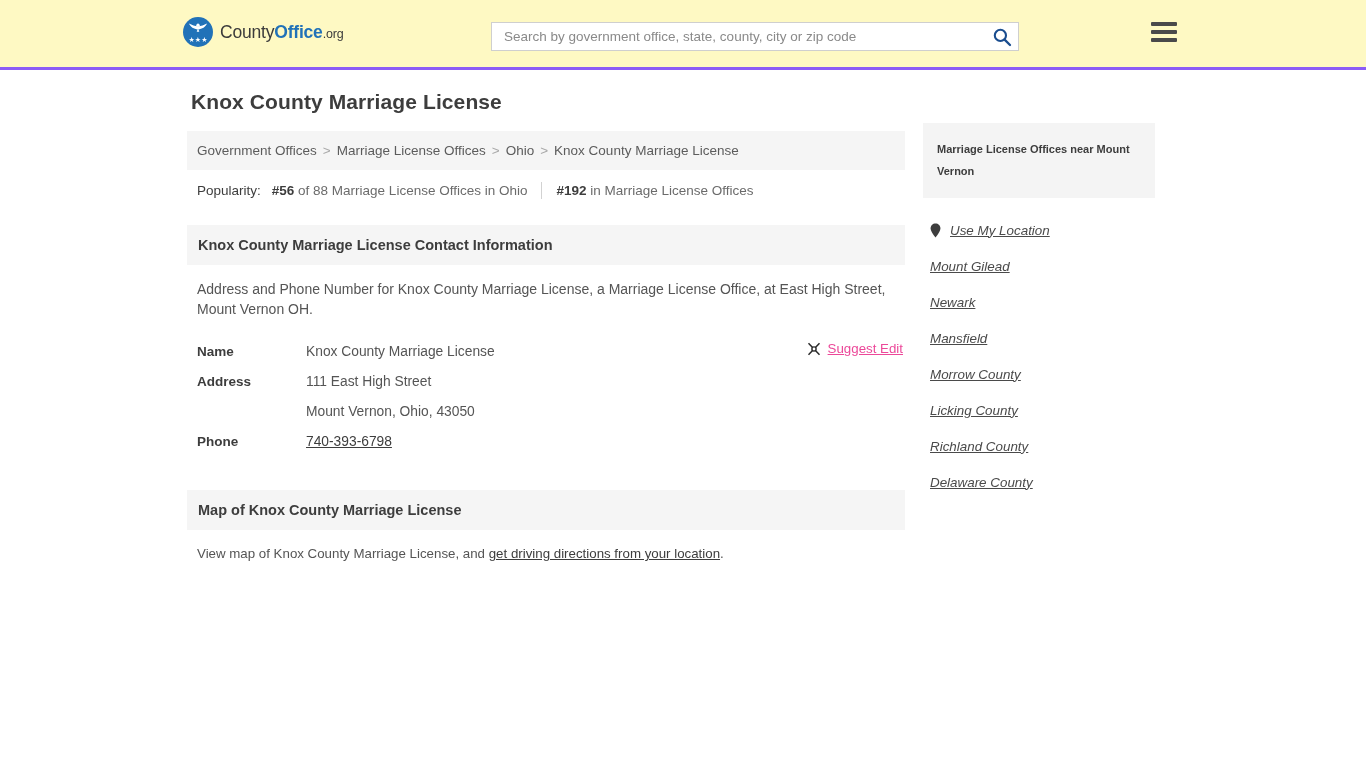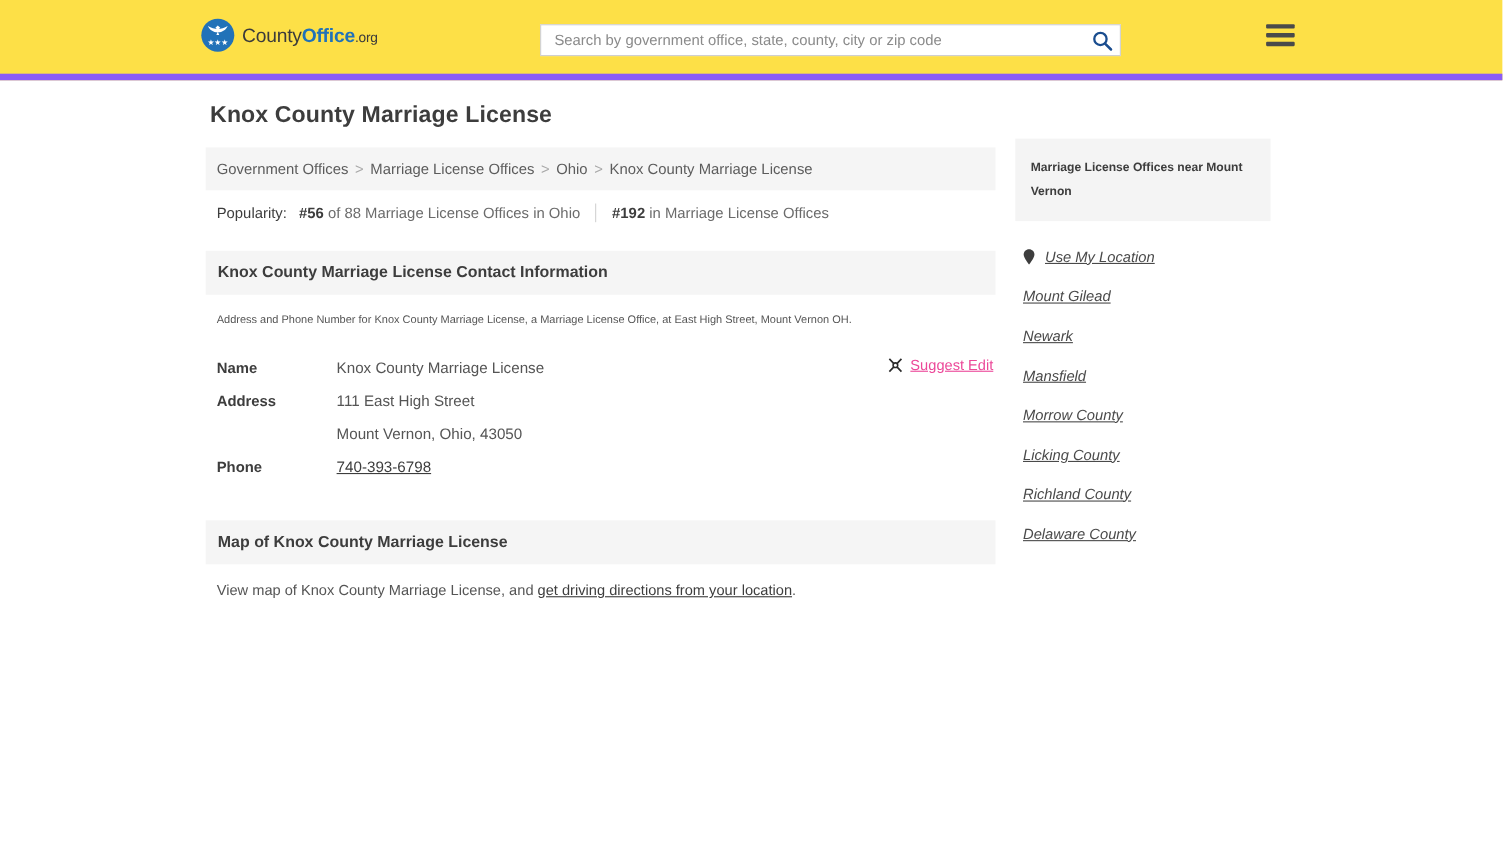"CountyOffice.org" .site-header { background: #fde047 -> #fef9c3; border-bottom: 6px solid #8b5cf6 -> 3px solid #8b5cf6 }
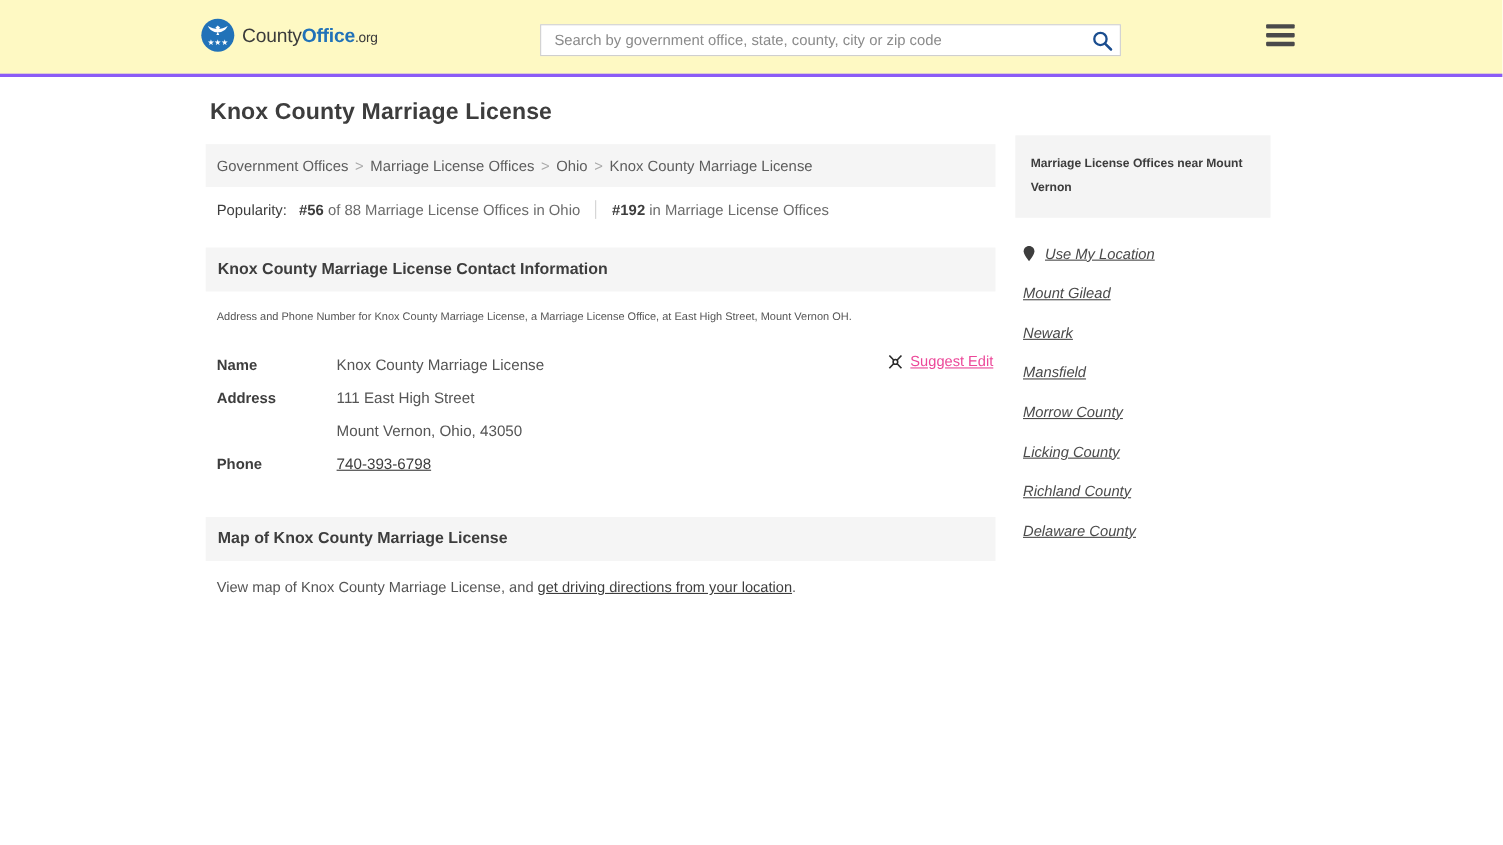"Address and Phone Number for" .section-desc { font-size: 10px -> 14px }
